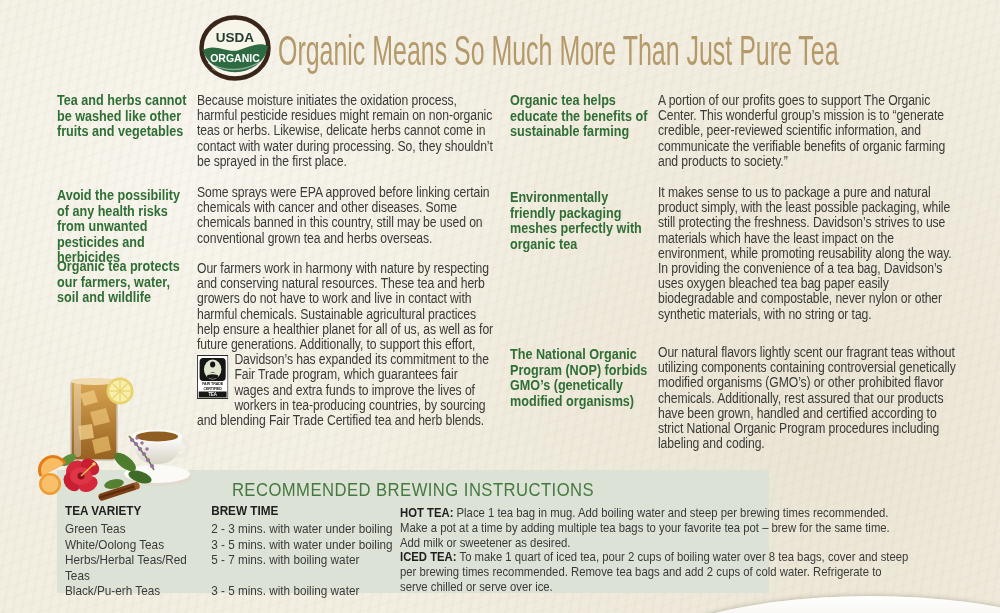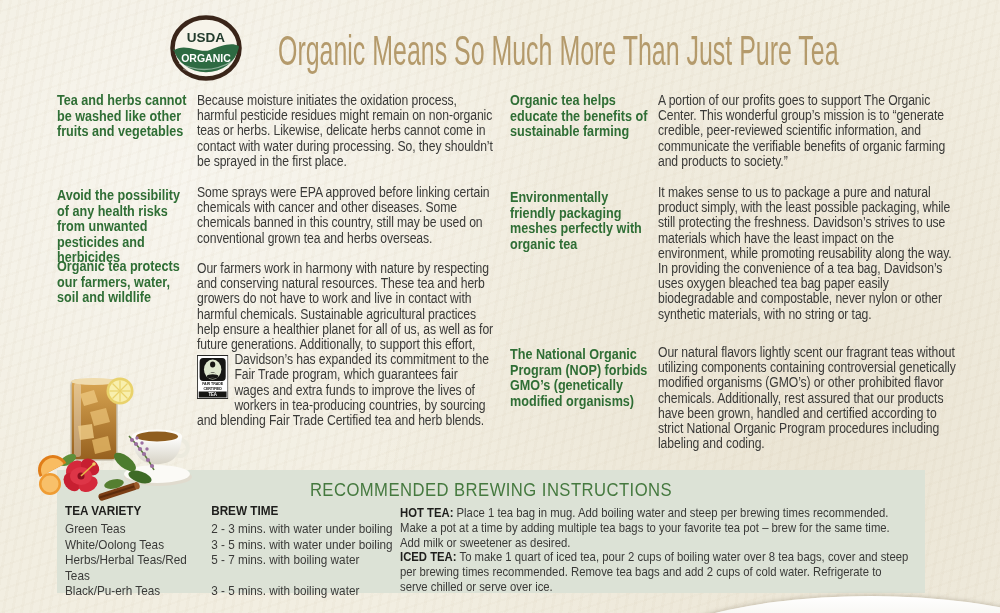"USDA" .usda { left: 169px -> 198px }
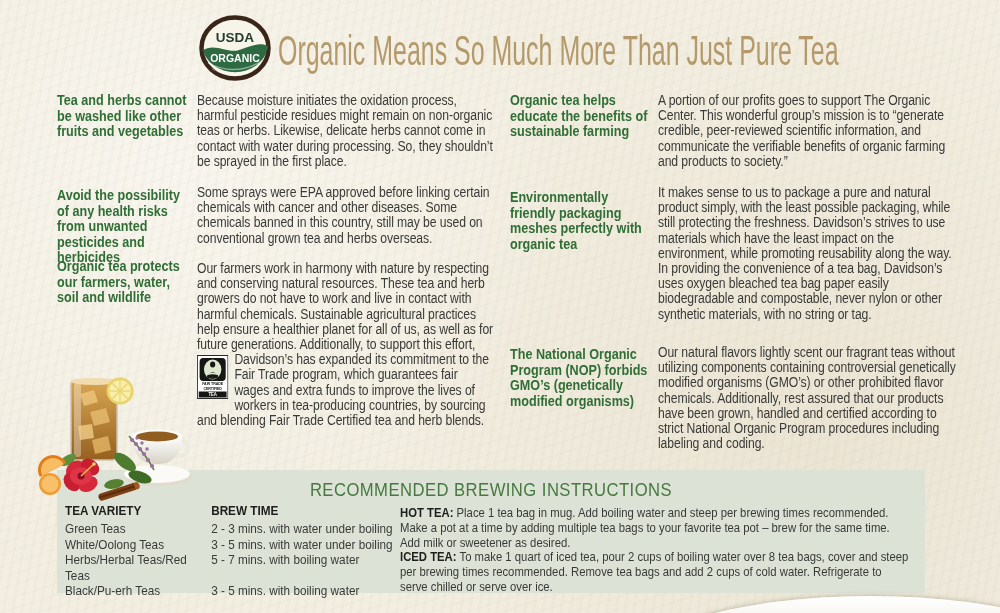"RECOMMENDED BREWING INSTRUCTIONS" .panel { width: 868px -> 712px }
